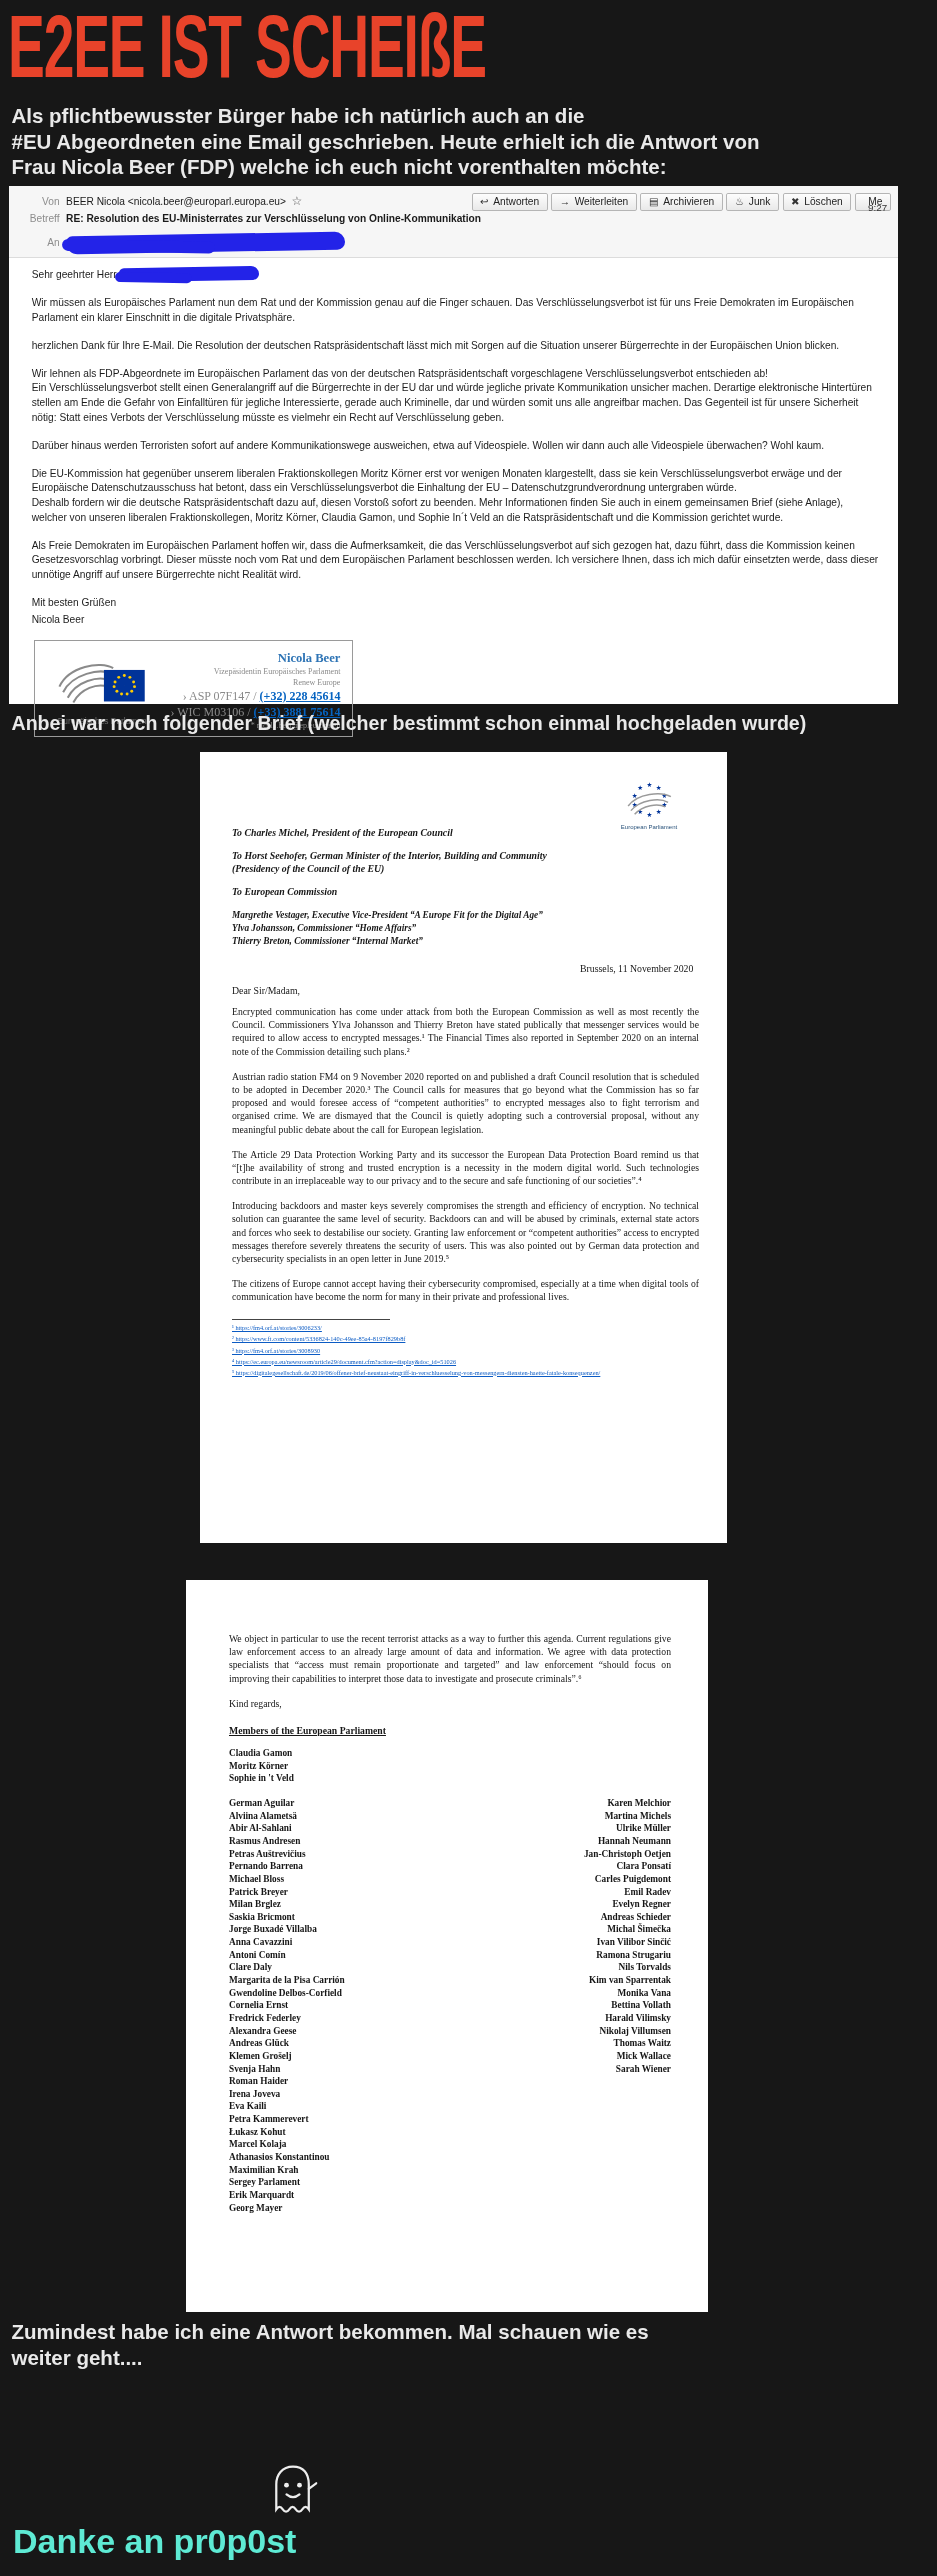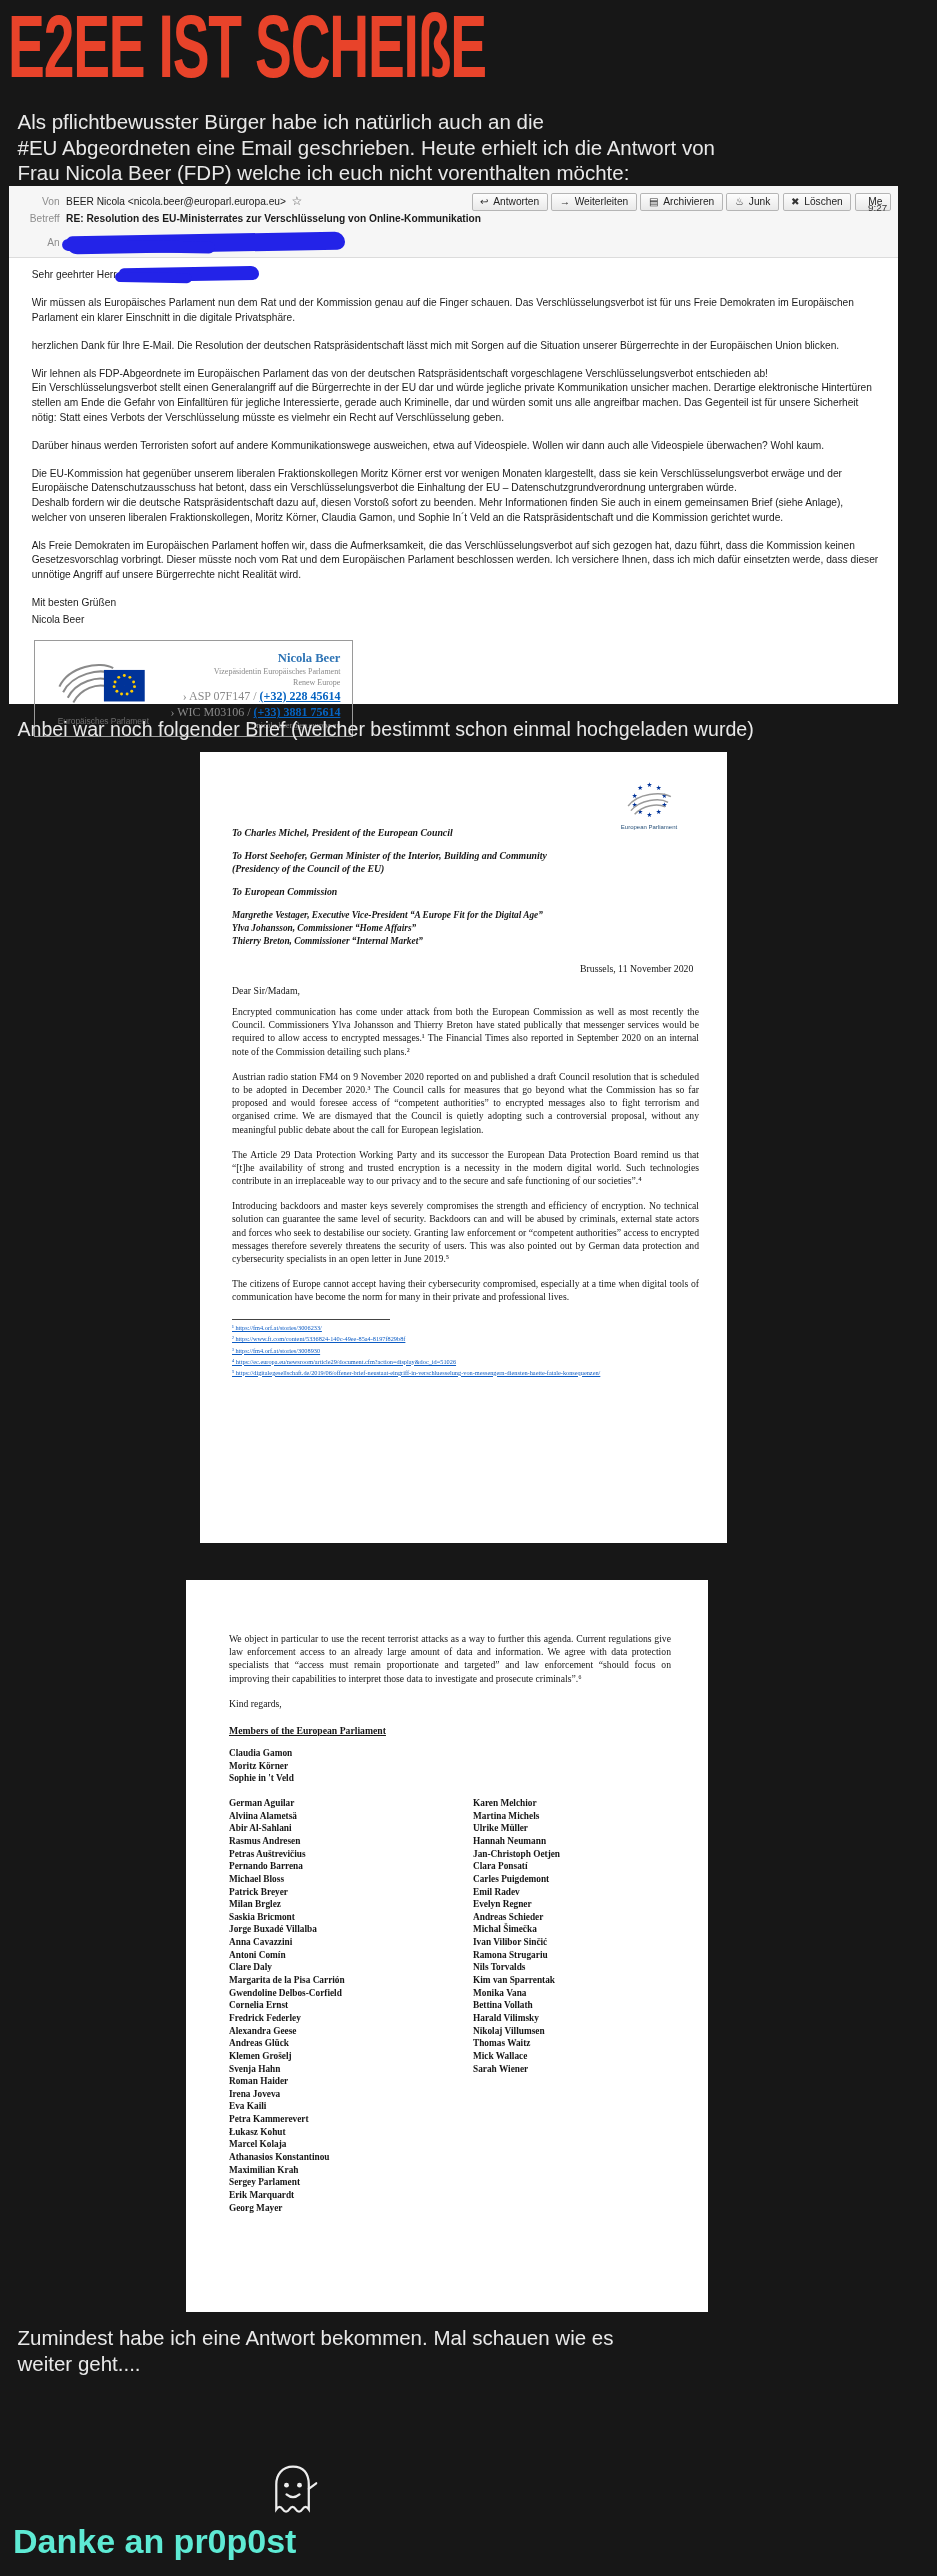"Als pflichtbewusster Bürger habe ich" .wtxt { font-weight: none -> bold; margin: 10px -> 4px }
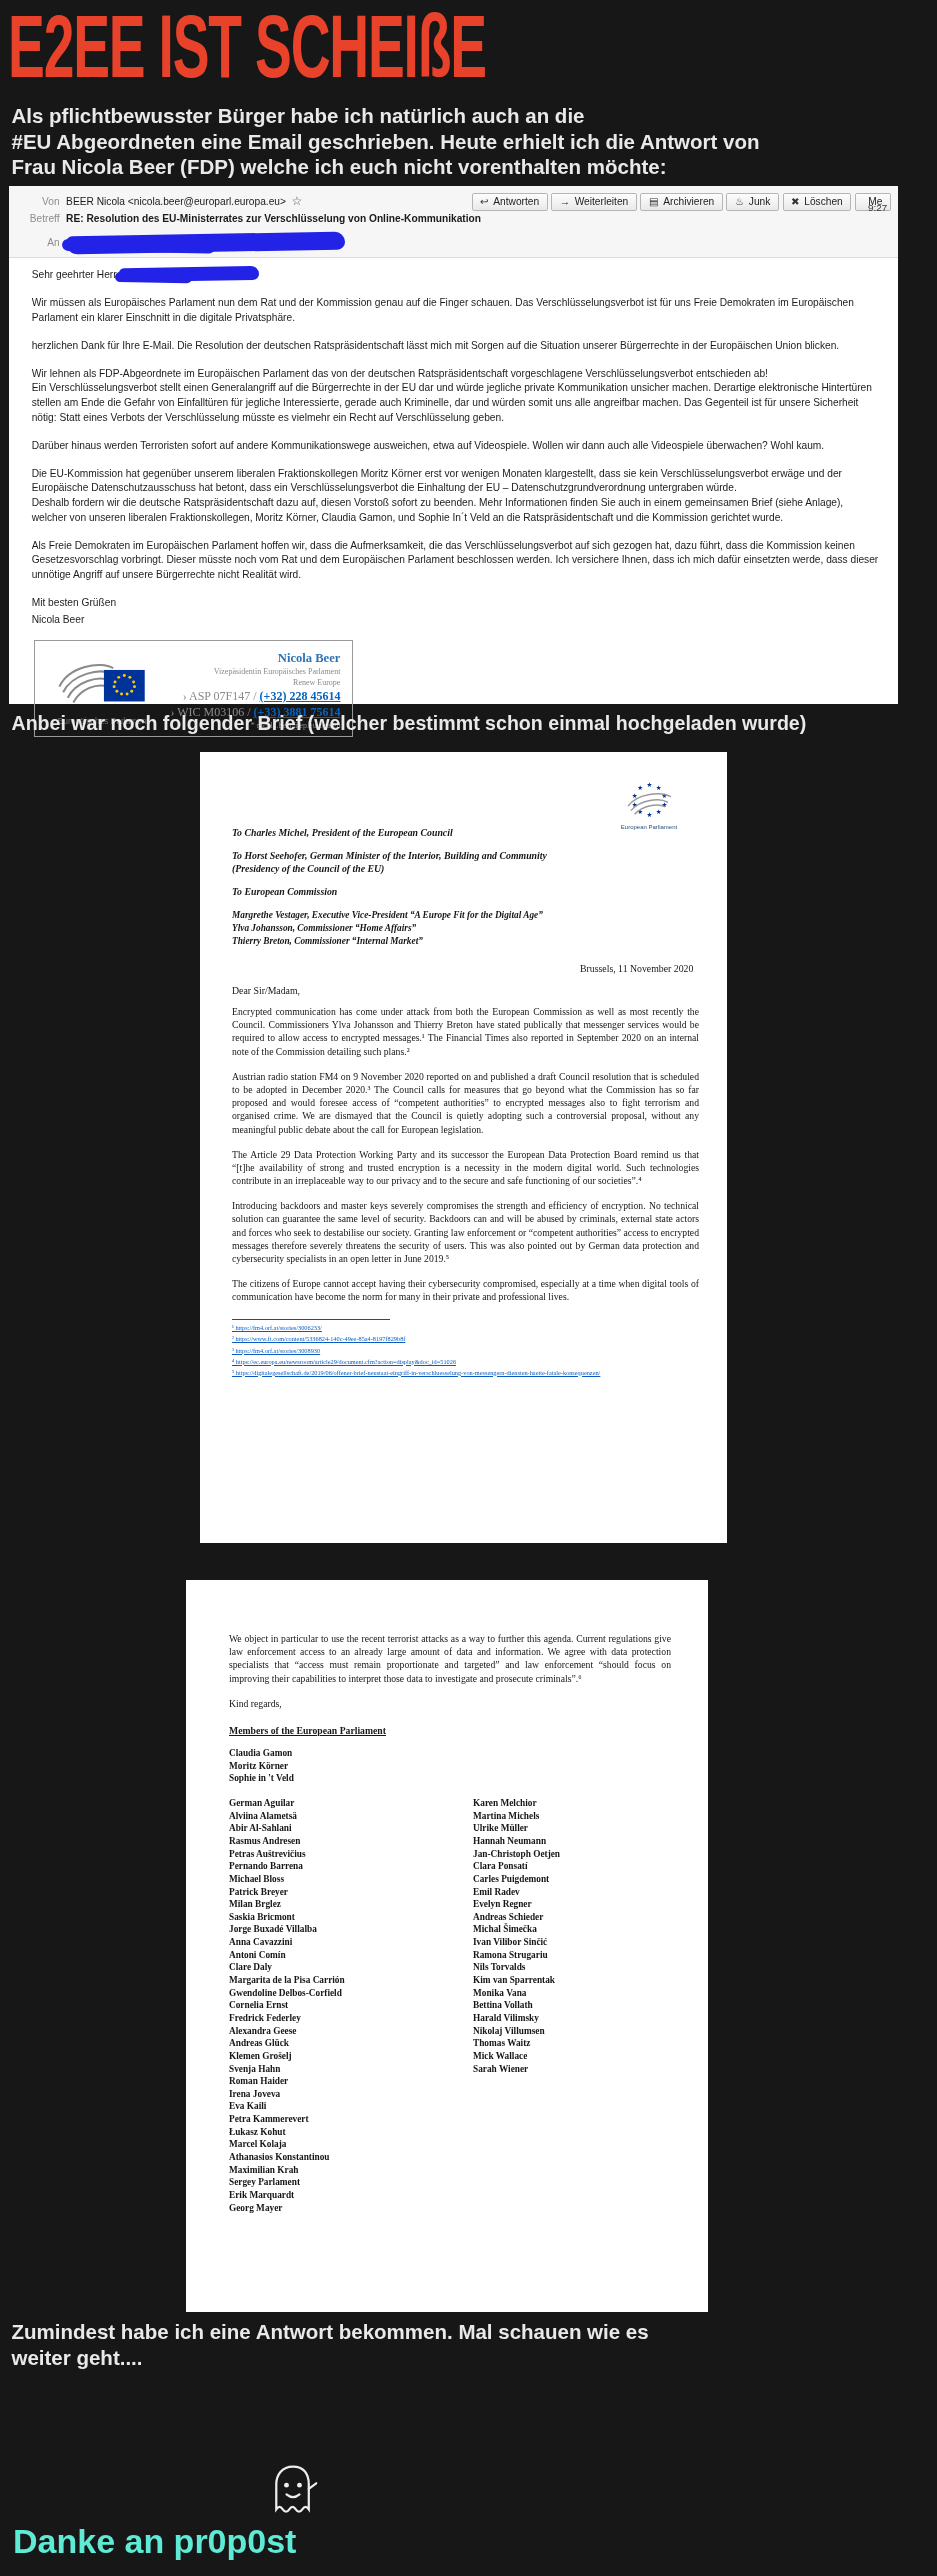"Karen Melchior" .col-r { text-align: none -> right }
